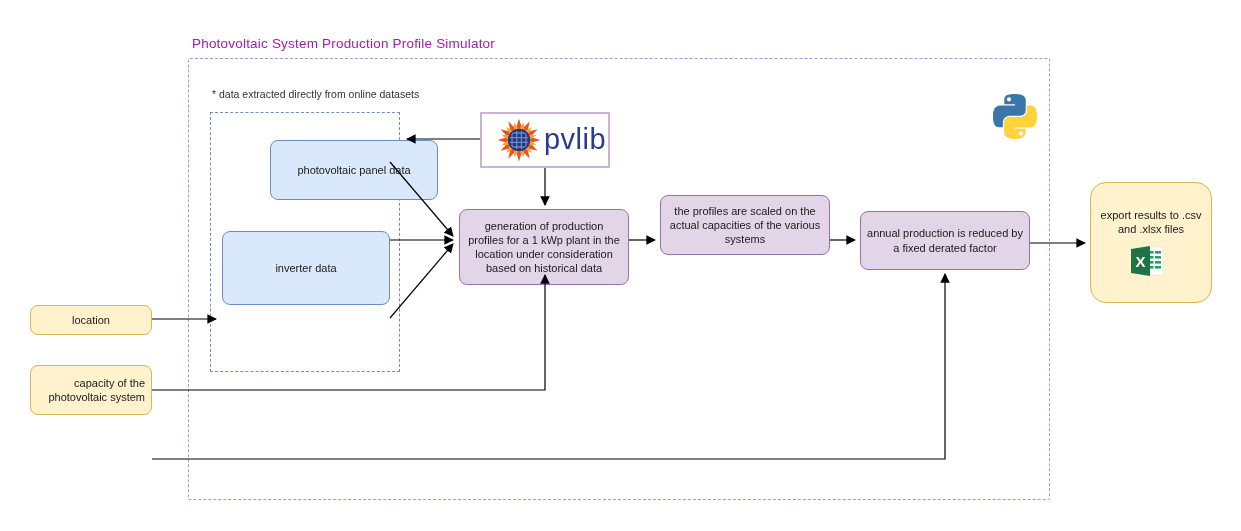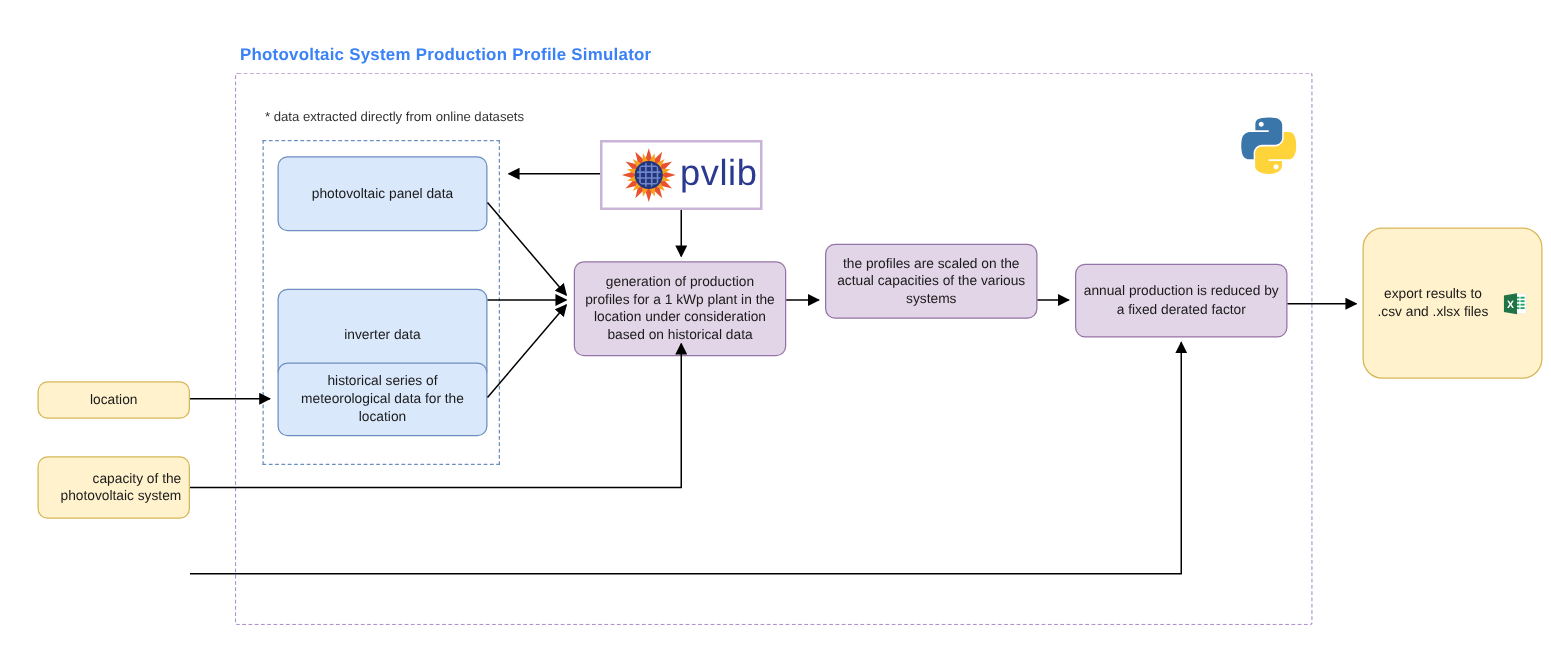"Photovoltaic System Production Profile" .diagram-title { color: #3b82f6 -> #a21caf; font-weight: bold -> normal }
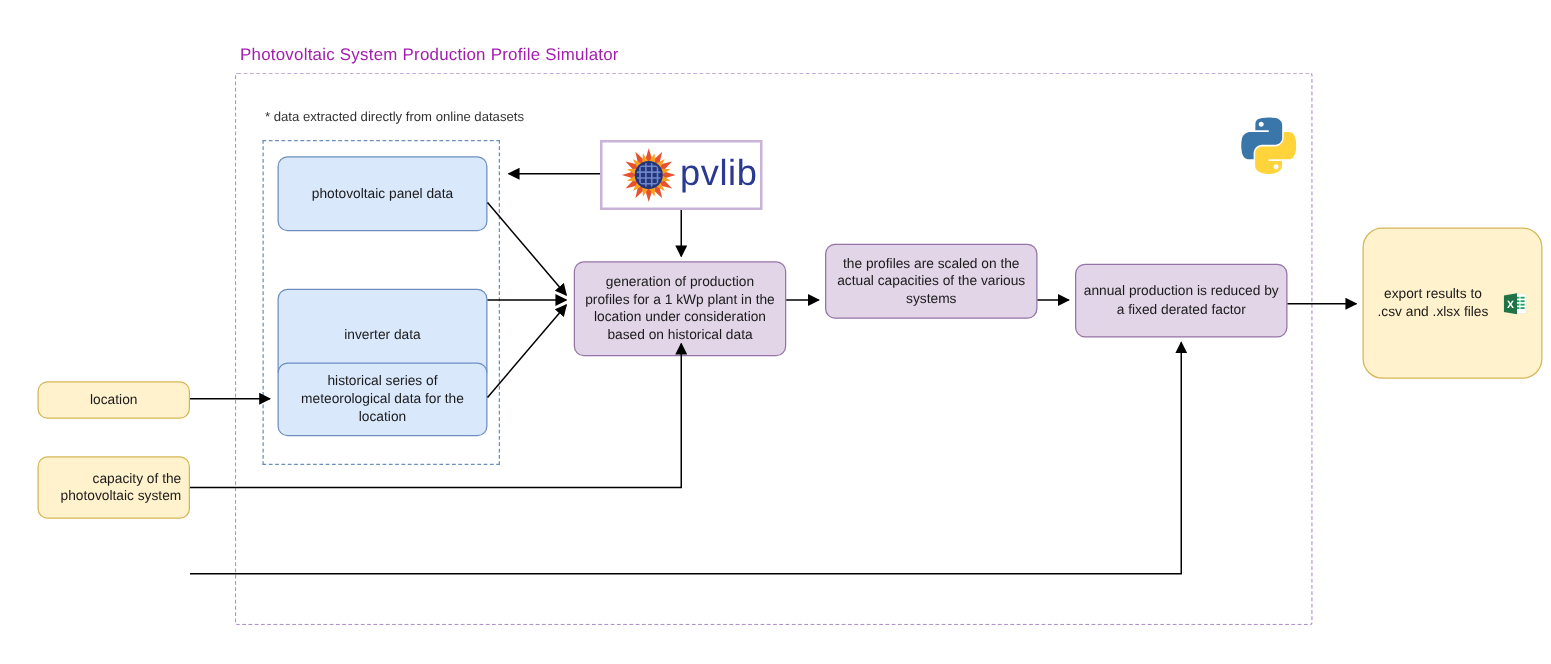"photovoltaic panel data" #src-0 { margin-left: none -> 48px; top: 125px -> 140px }
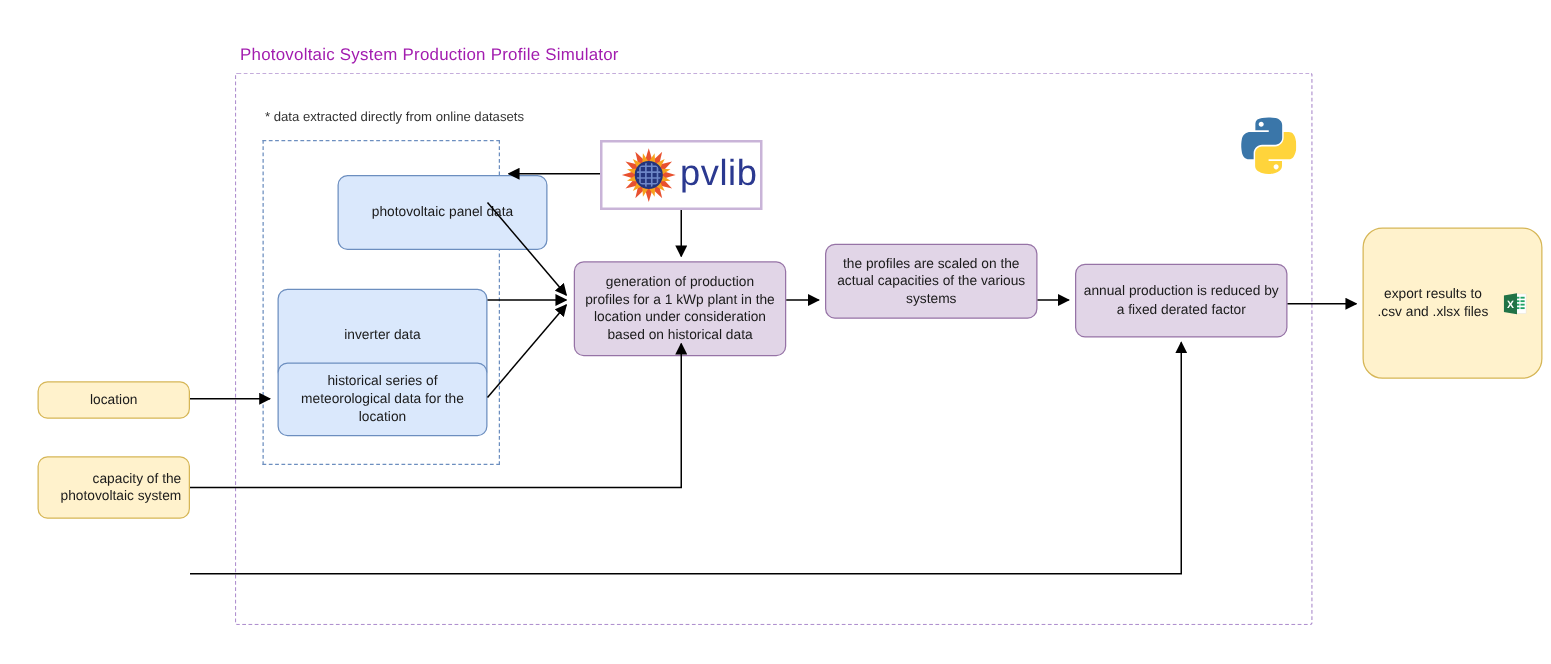"export results to .csv and" .export-node { flex-direction: row -> column; width: 144px -> 122px }
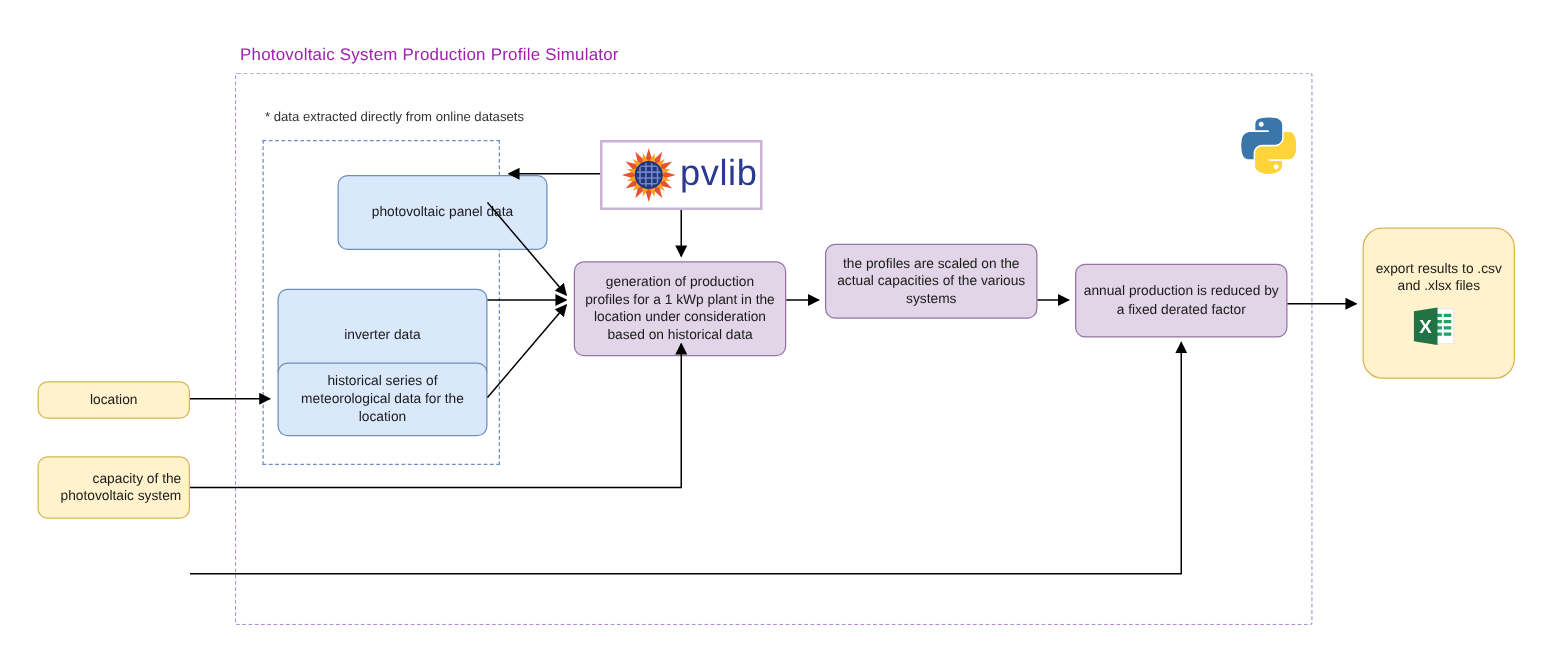"historical series of meteorological data" div.abs { html: <div> <span>historical series of meteorological data for the location</span> </div> -> none }
